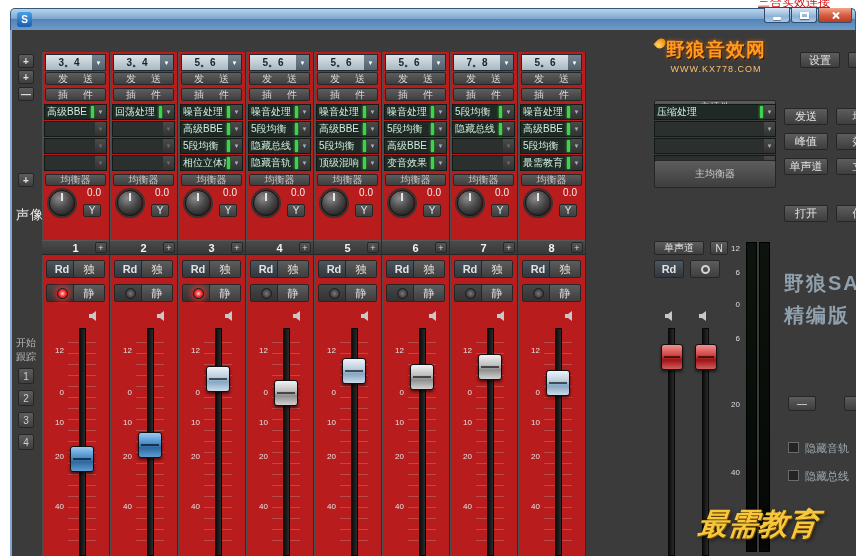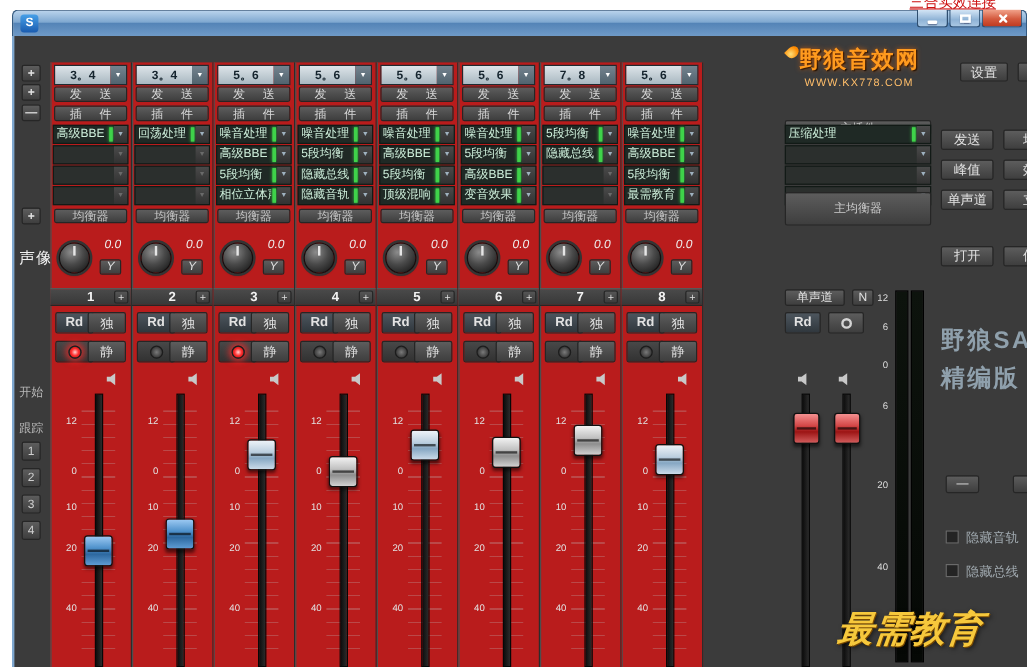"0.0" .panbox { font-style: italic -> none; top: 142px -> 130px }
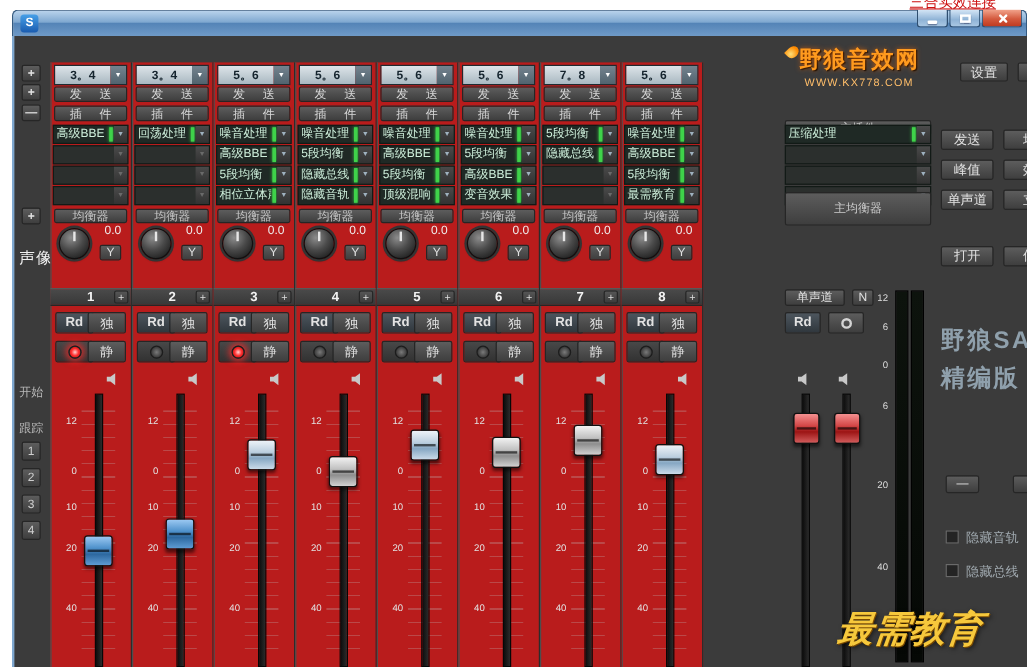"开始" div.rail-txt { top: 290px -> 306px }
